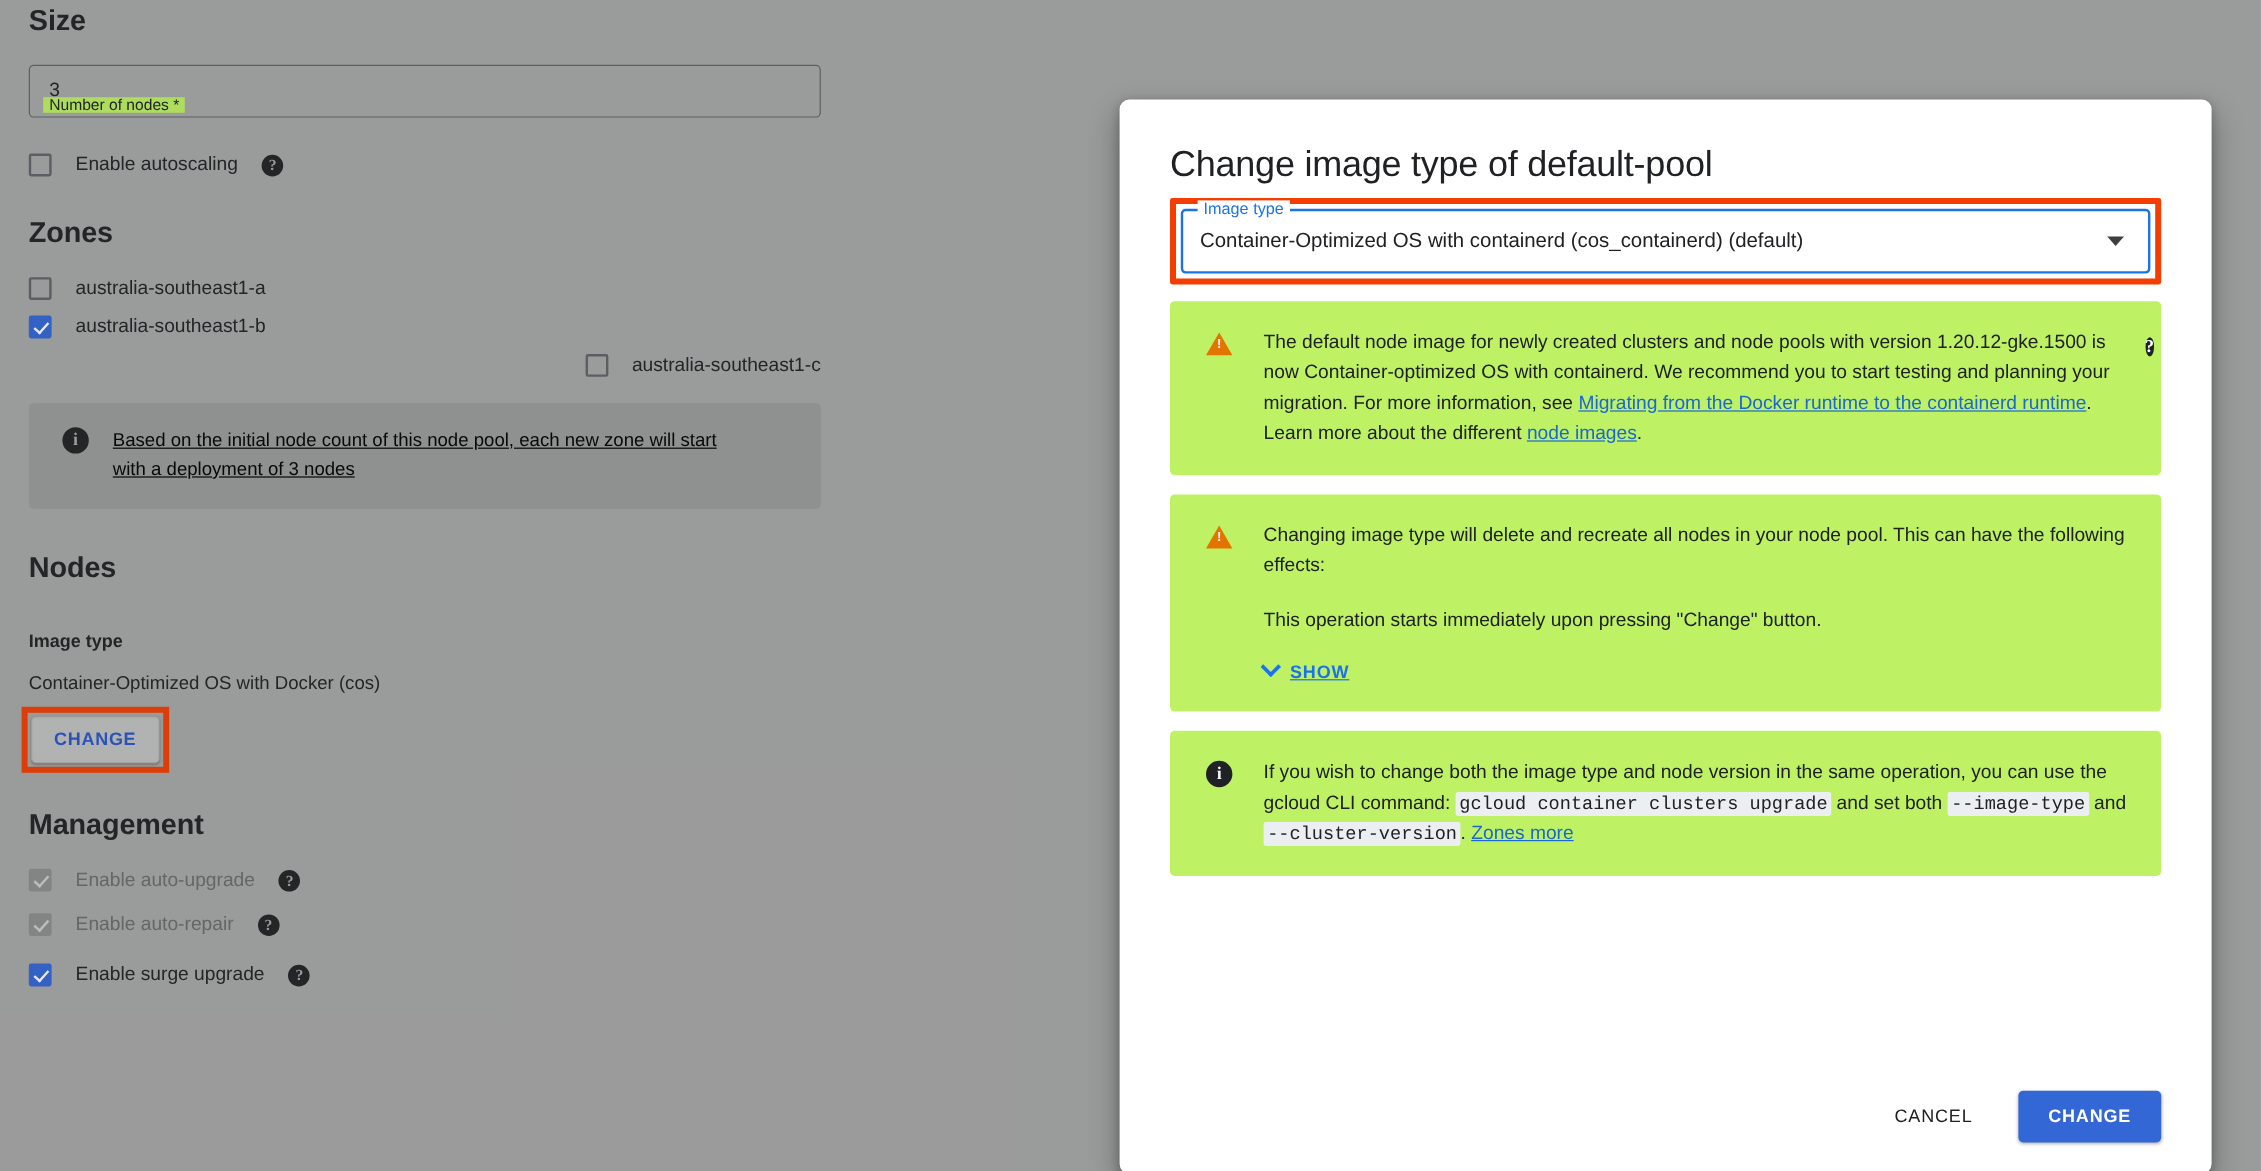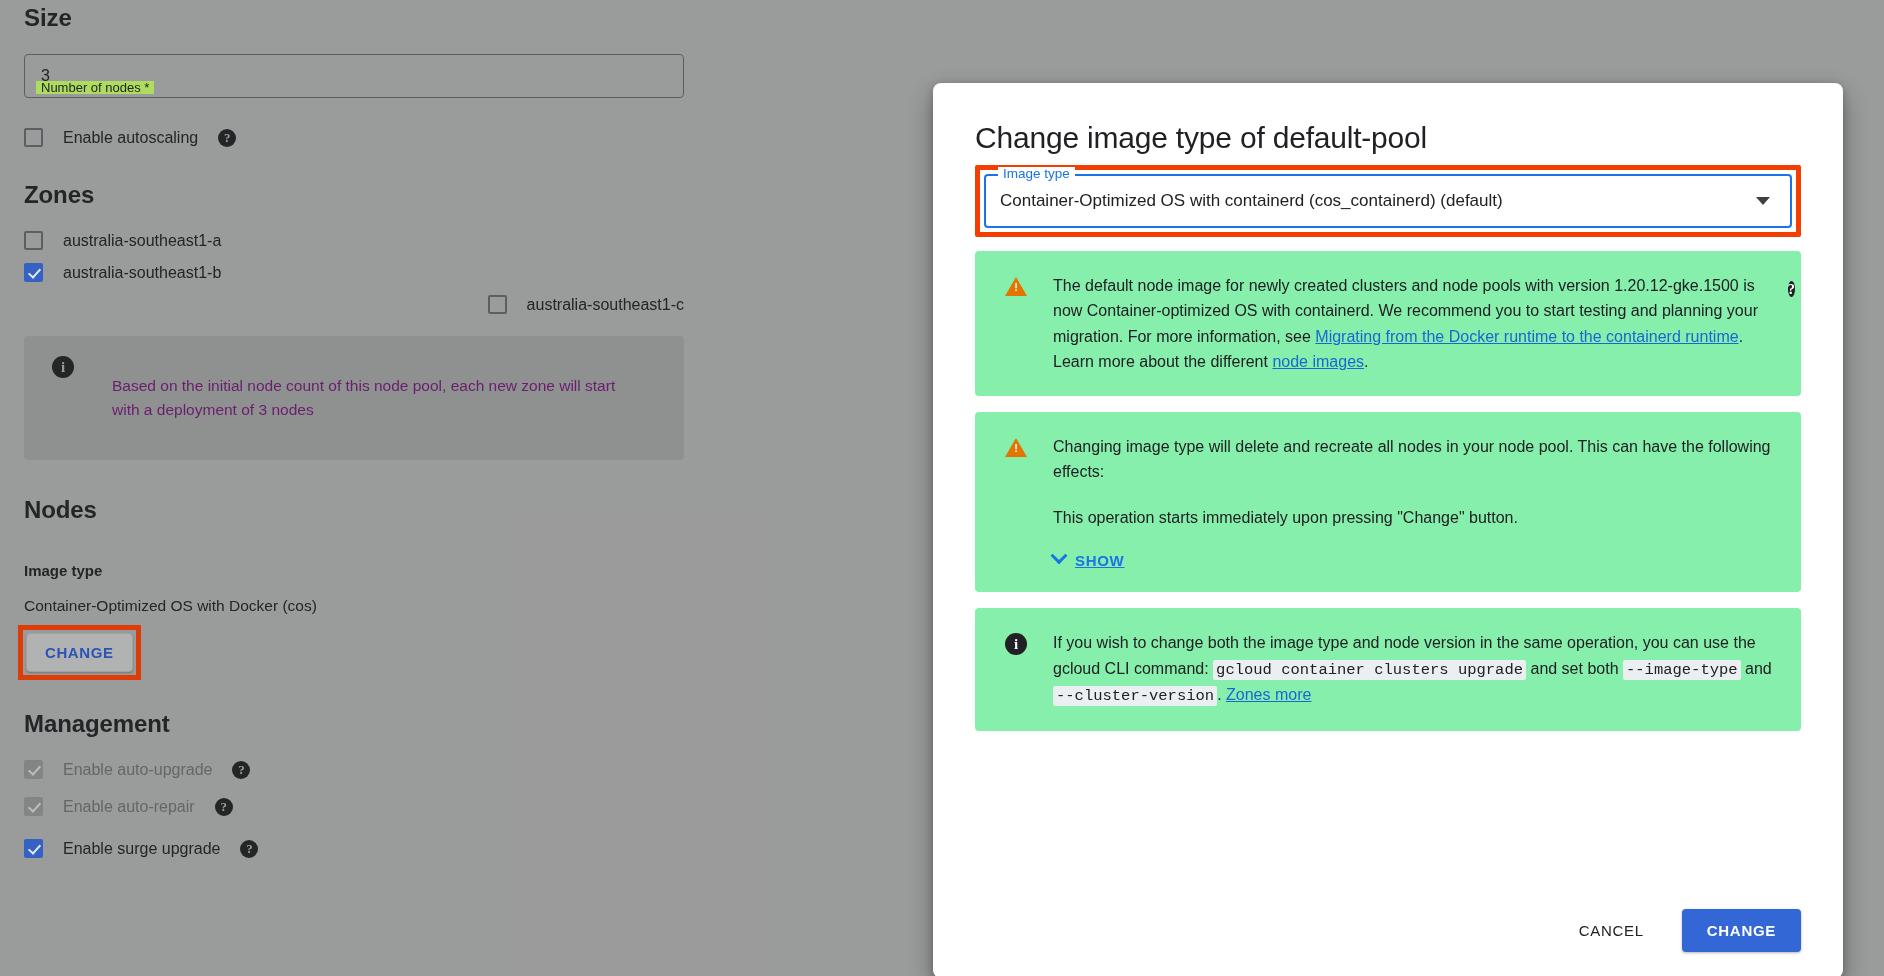"The default node image for" .card { background: #86efac -> #bef264 }
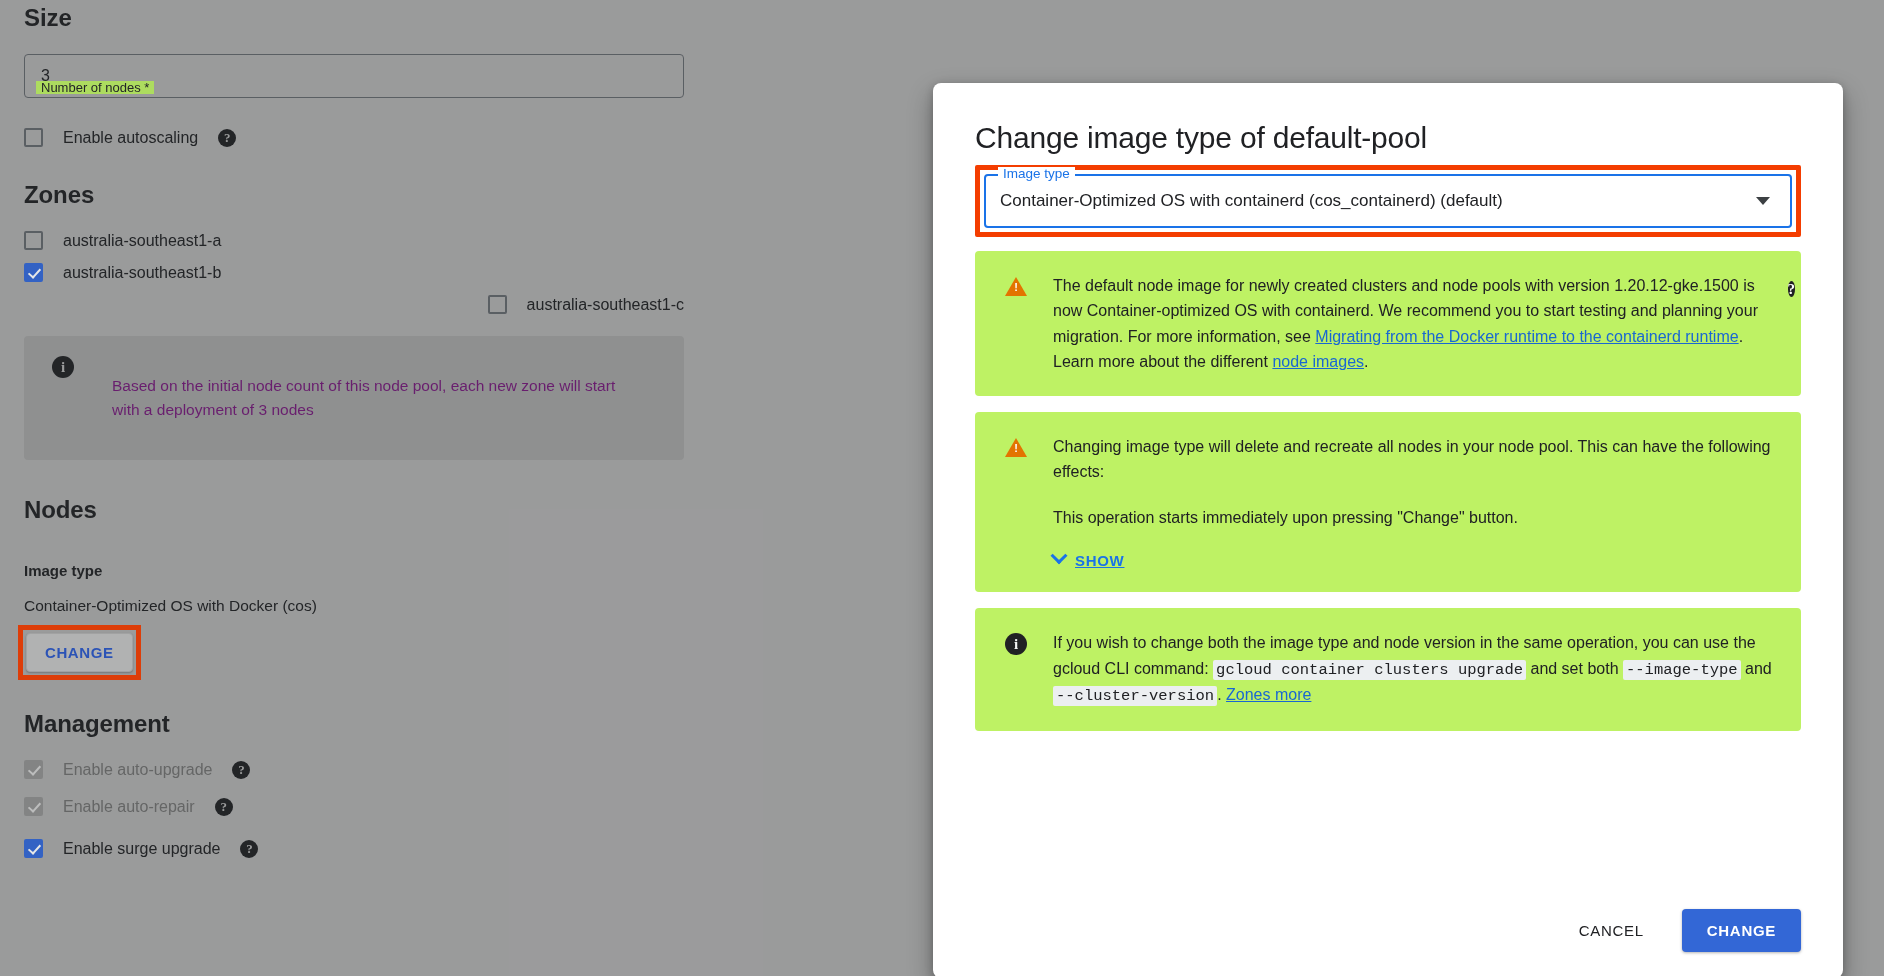"Based on the initial node" .infobox p { color: #701a75 -> #000000; margin: 18px -> 0; text-decoration: none -> underline }
